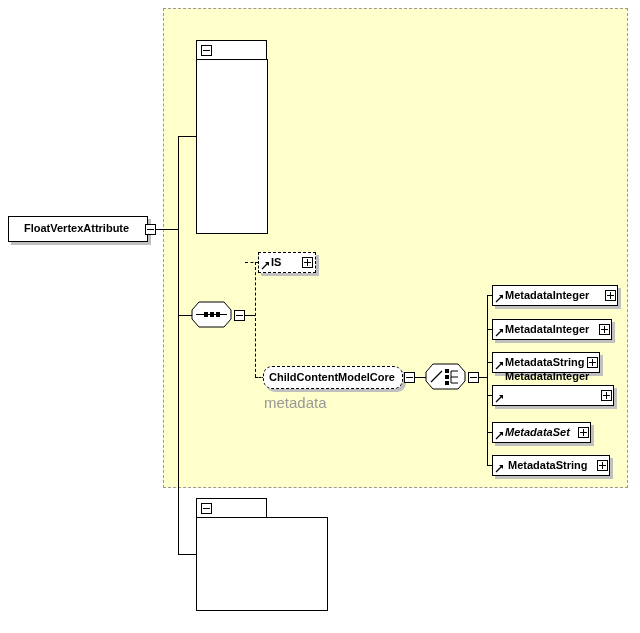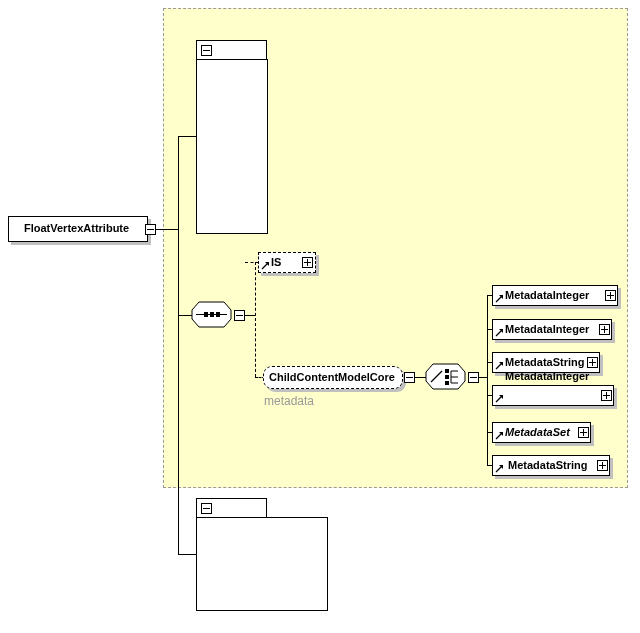"metadata" .group-caption { font-size: 12px -> 15px }
